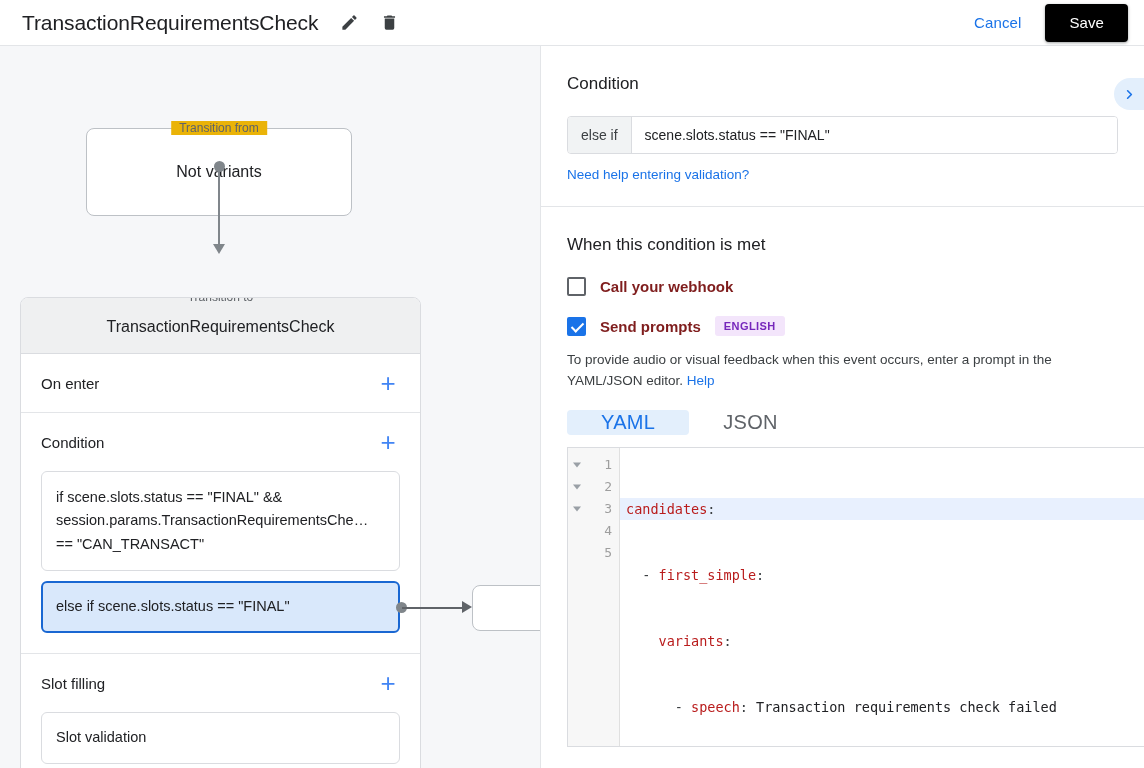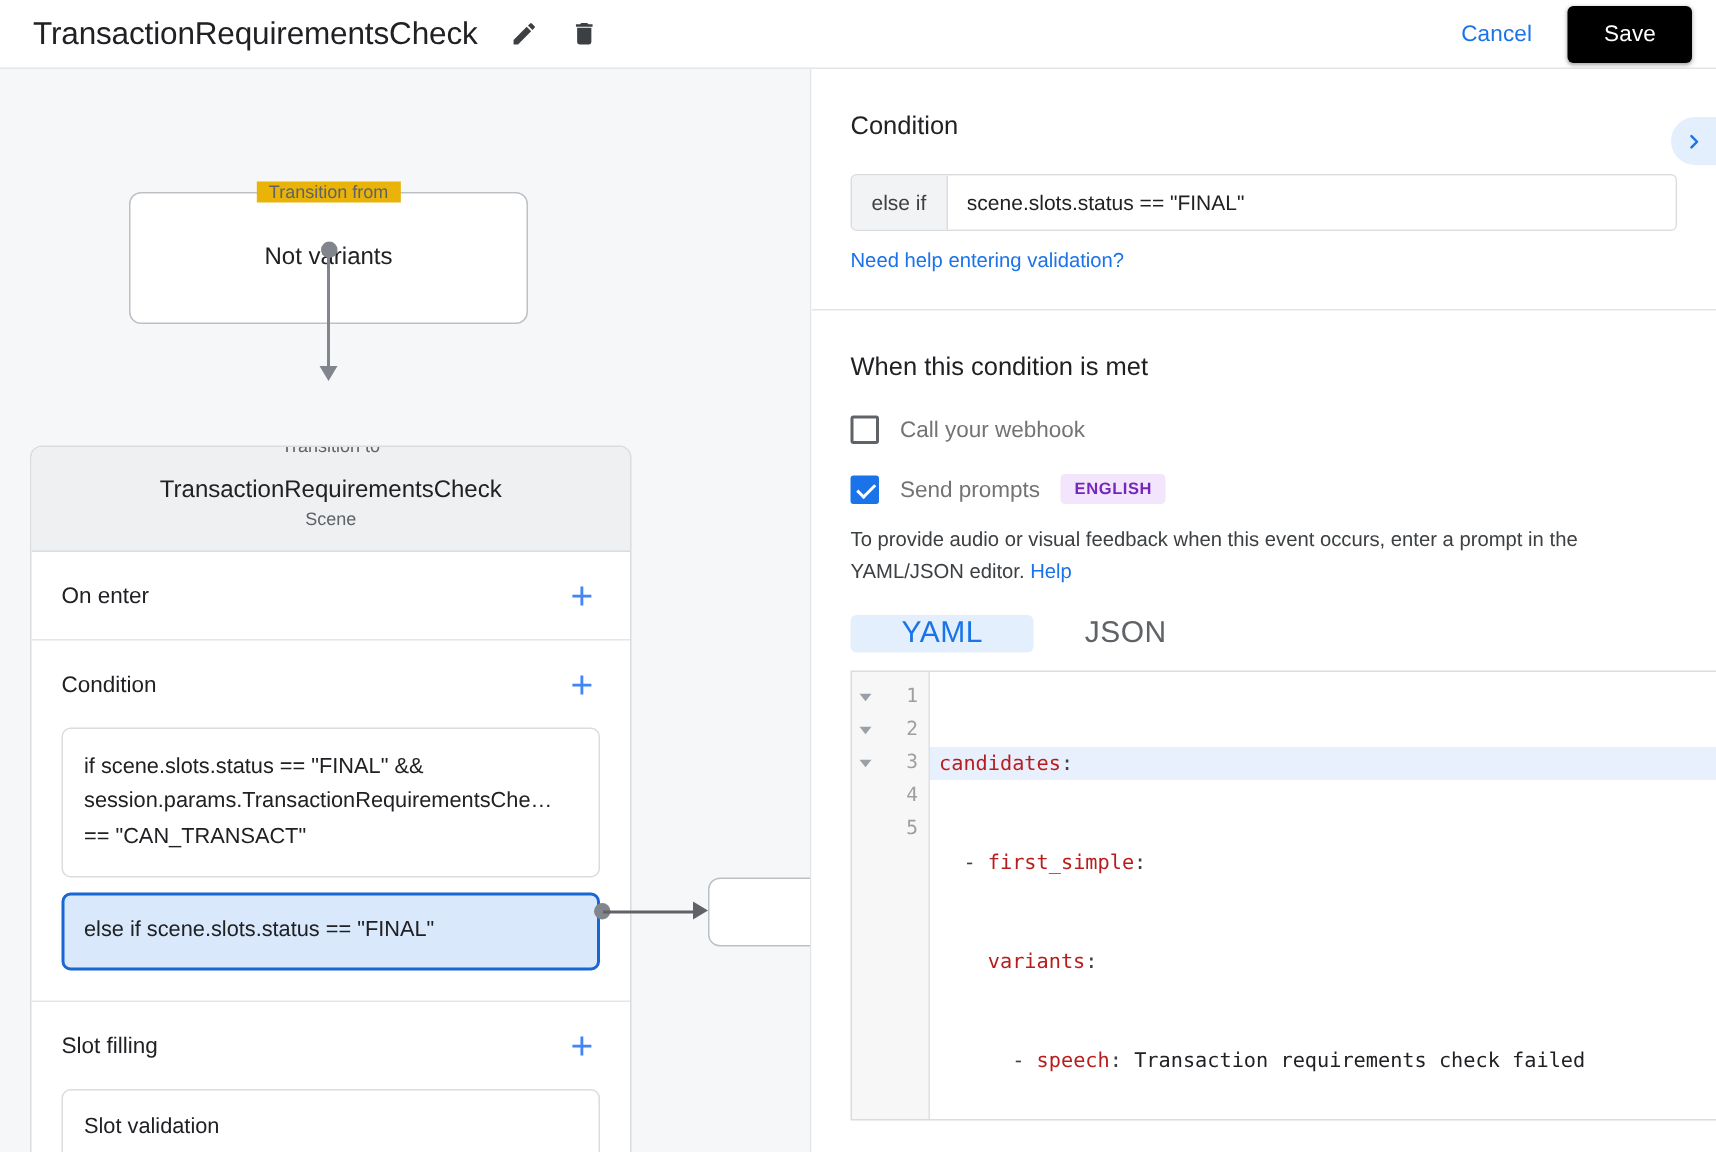"Call your webhook" .cb-label { color: #737373 -> #7f1d1d; font-weight: normal -> bold }
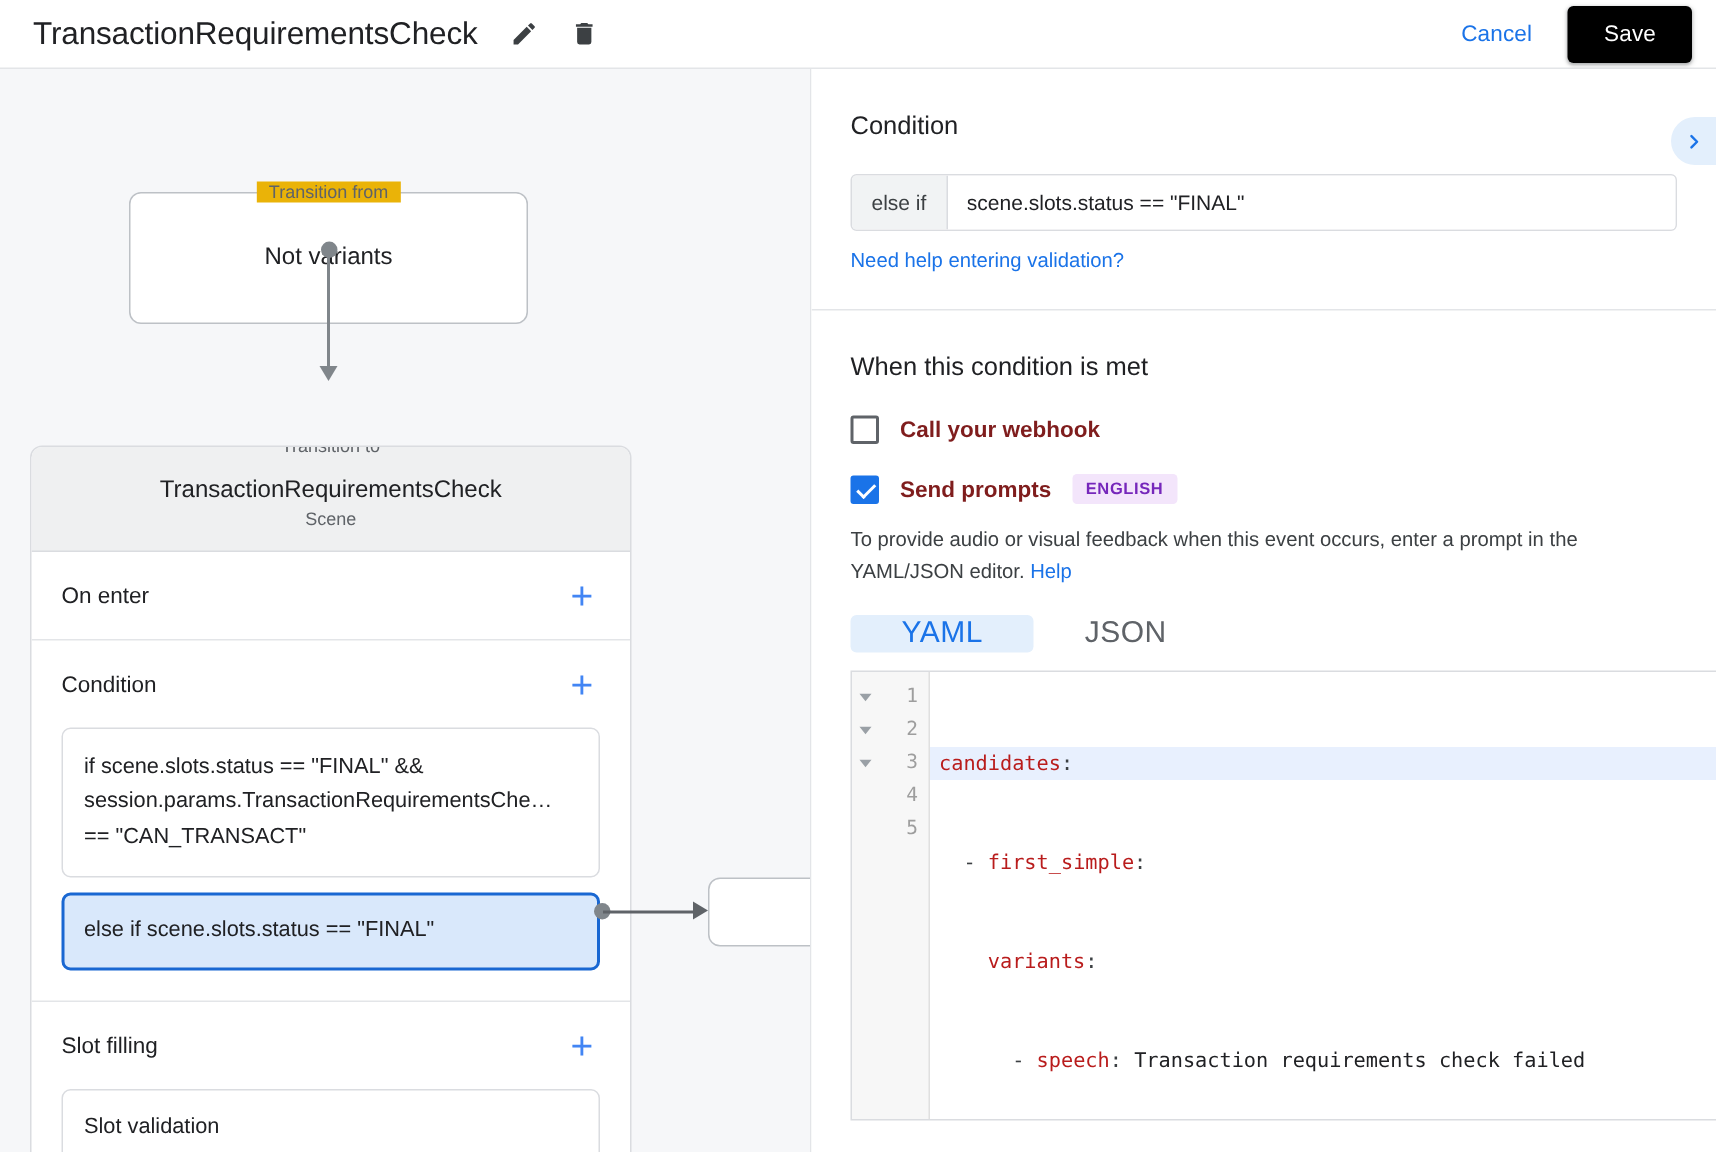"Scene" div.scene-subtitle { html: <div>Scene</div> -> none }
